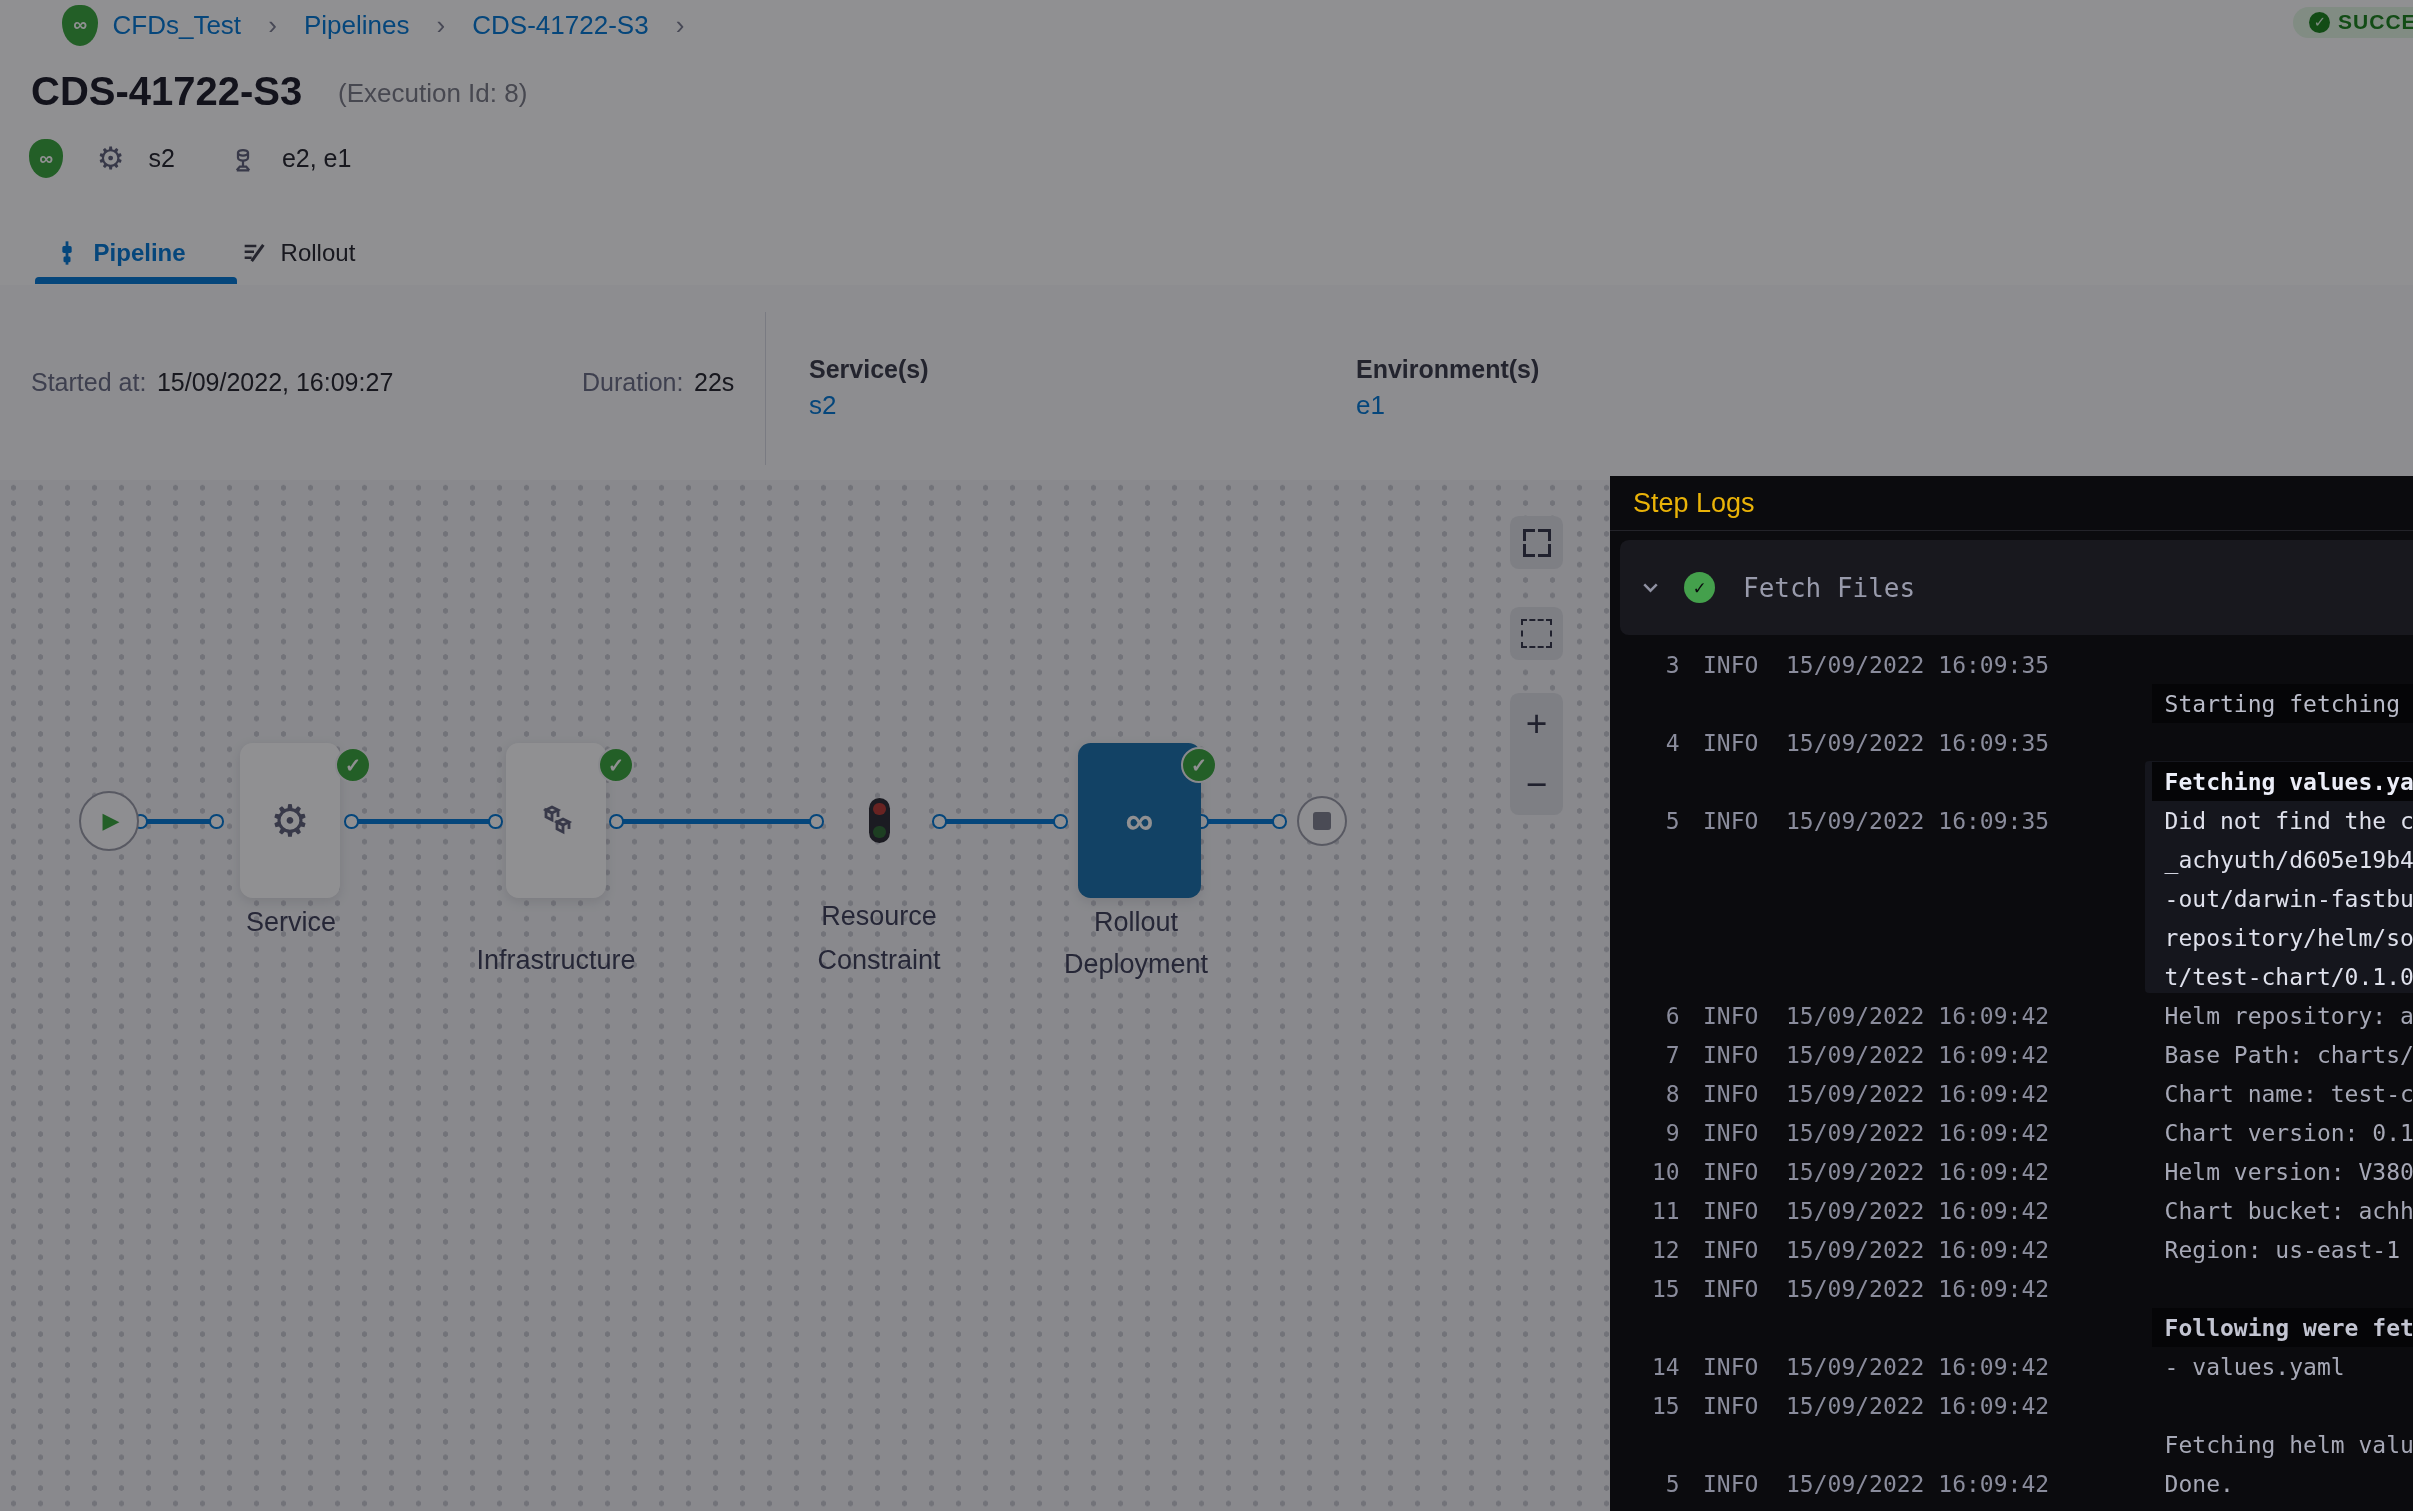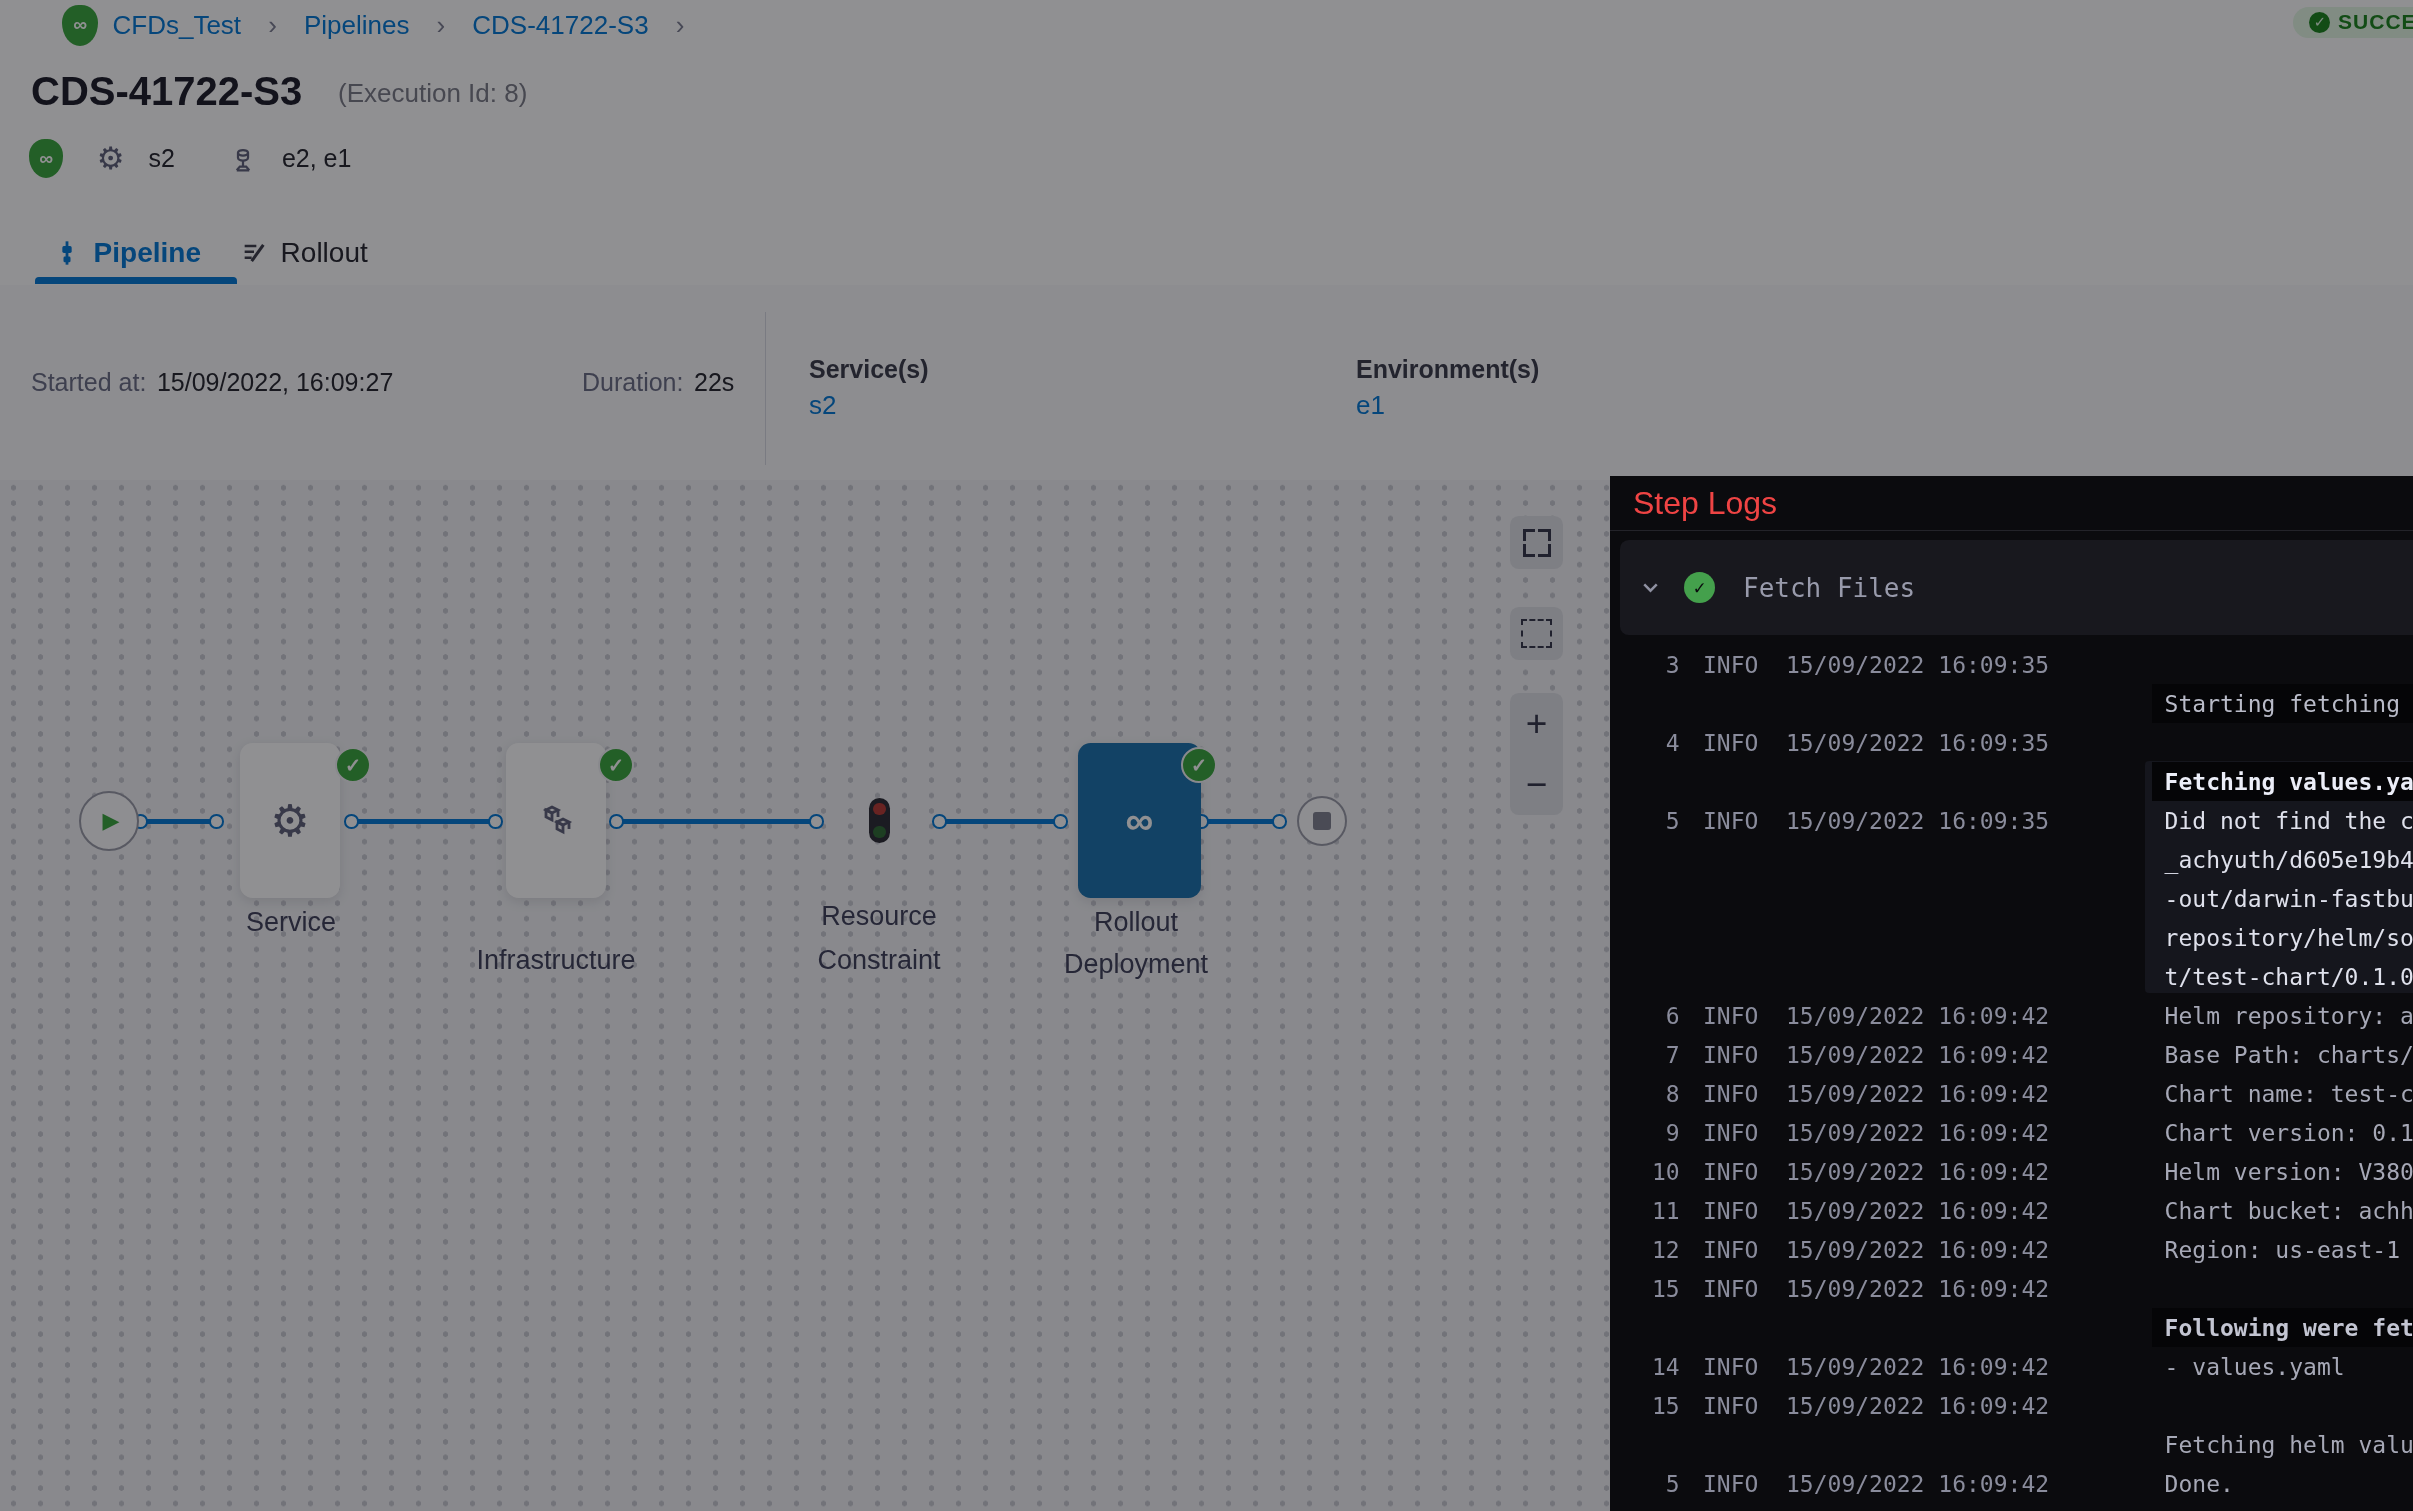"Pipeline" .tab .lbl { font-size: 28px -> 24px }
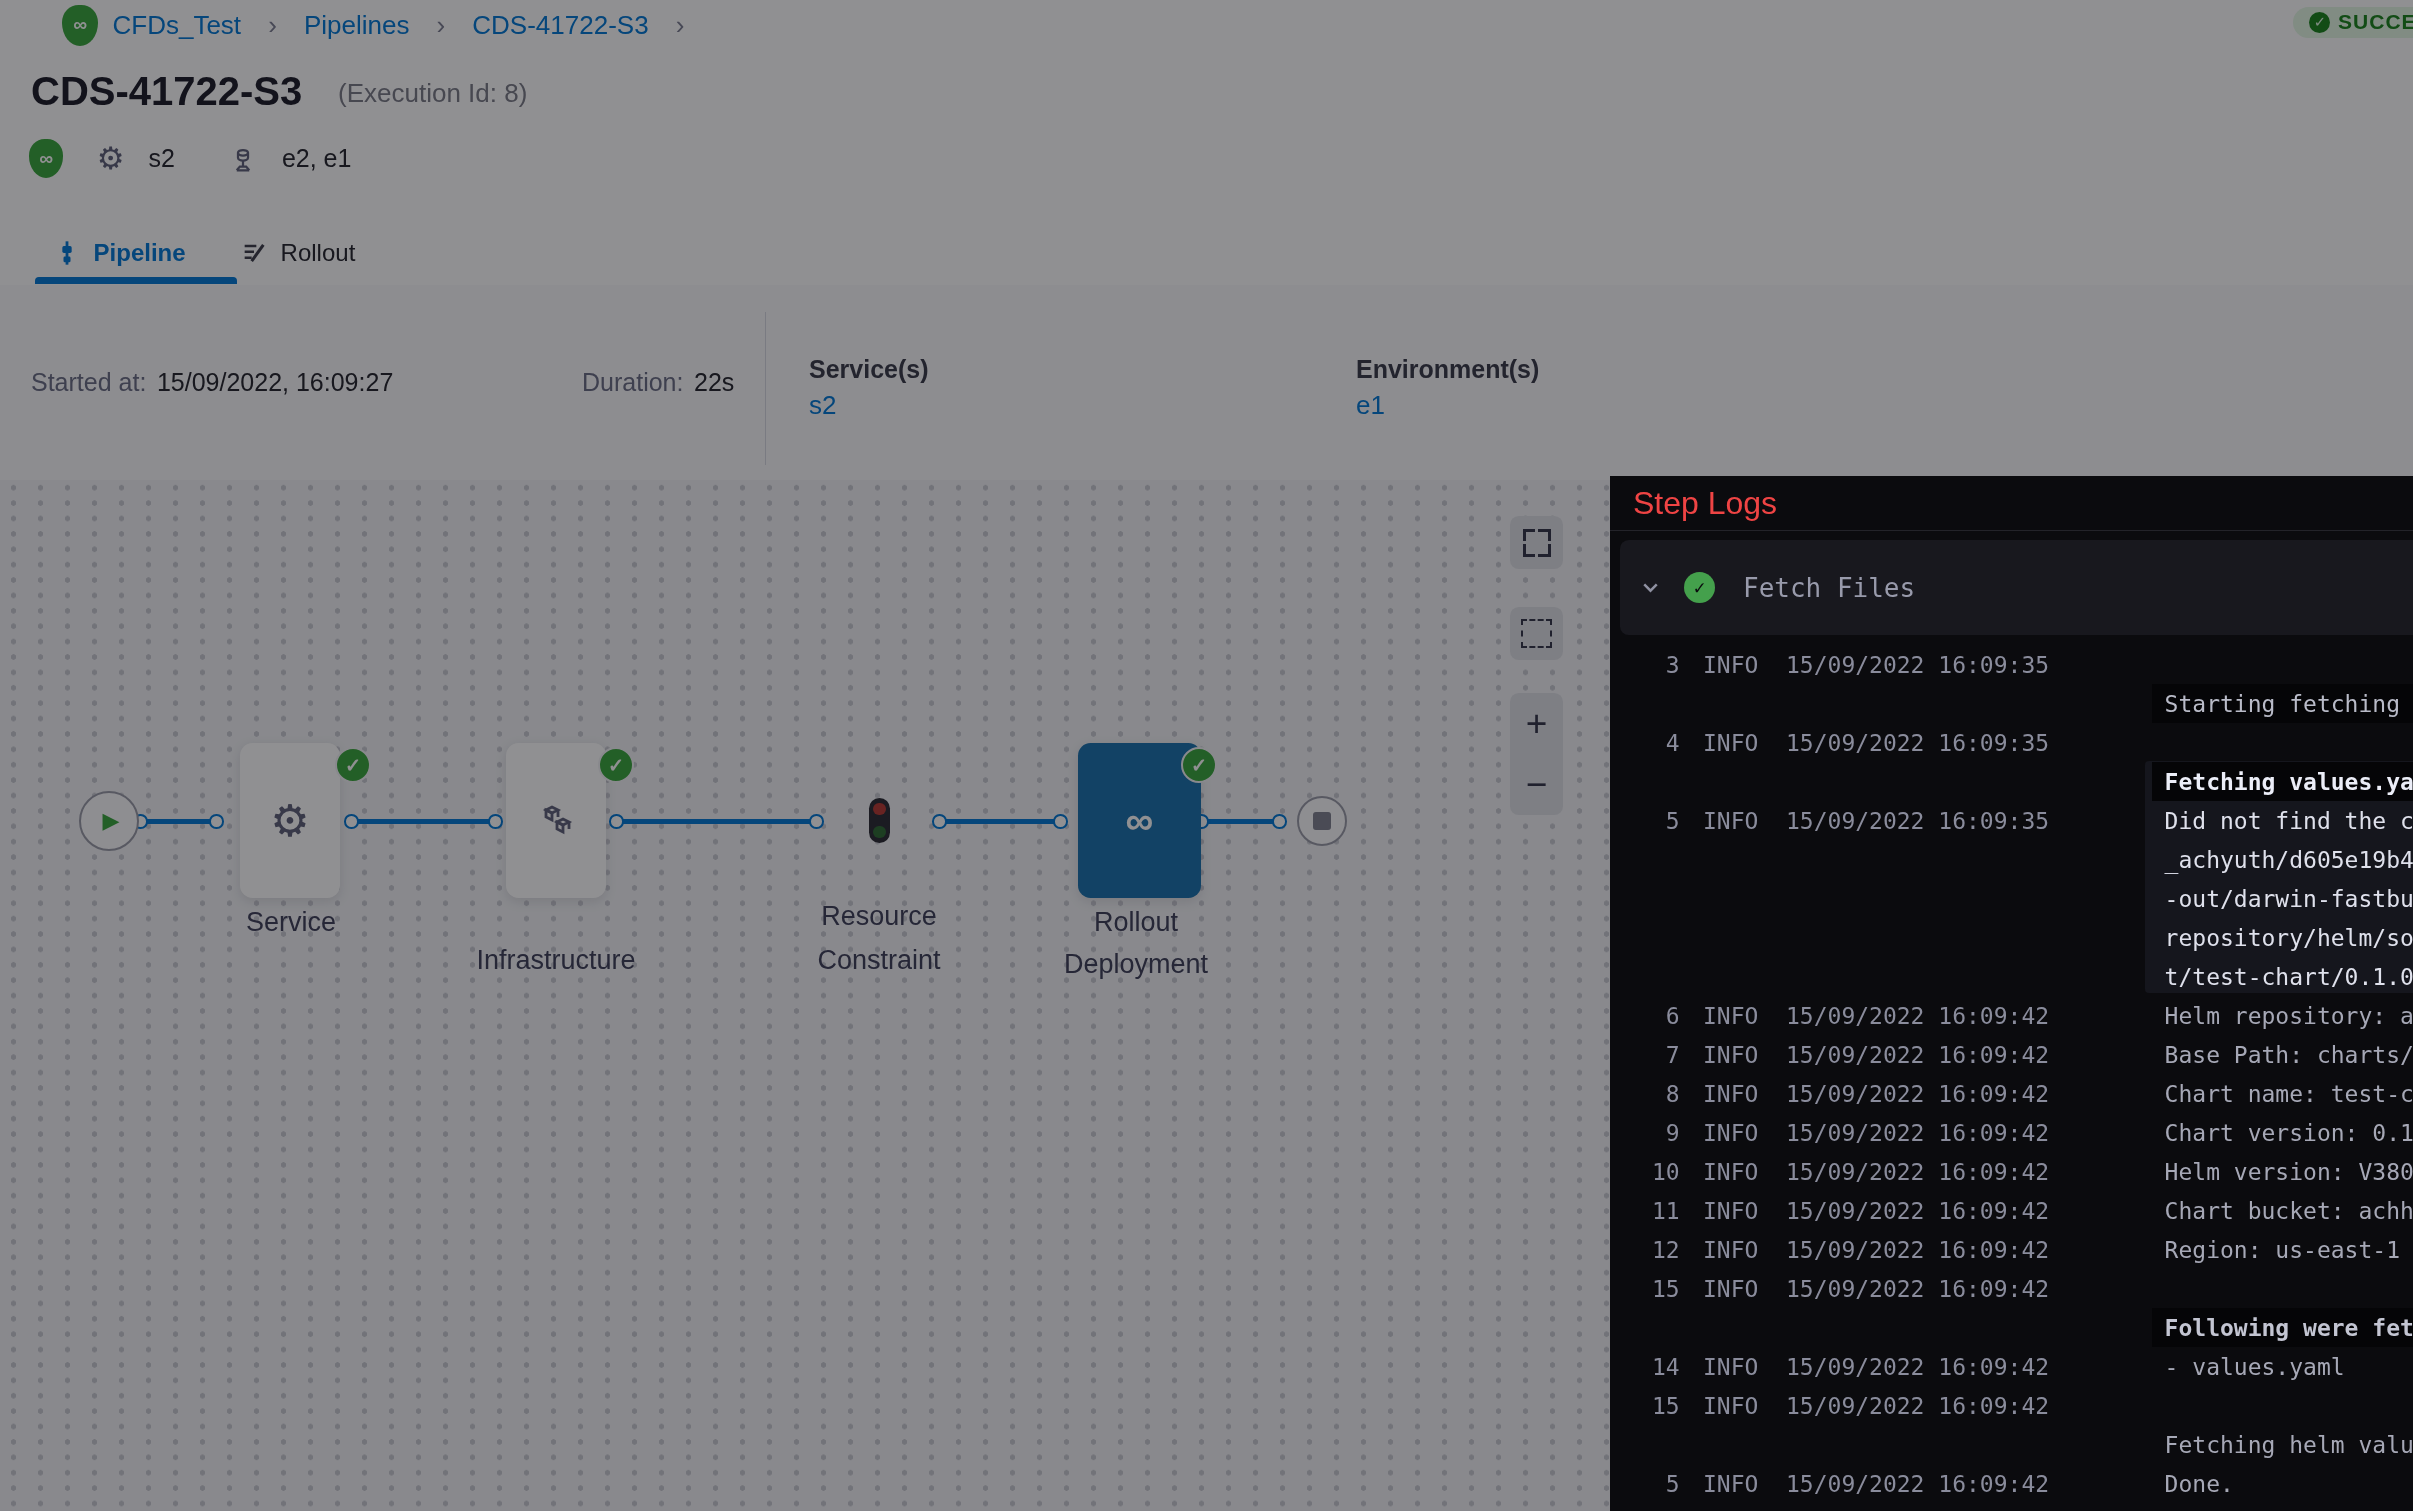"Step Logs" #drawer-hdr .ttl { color: #ef4444 -> #eab308; font-size: 32px -> 27px }
